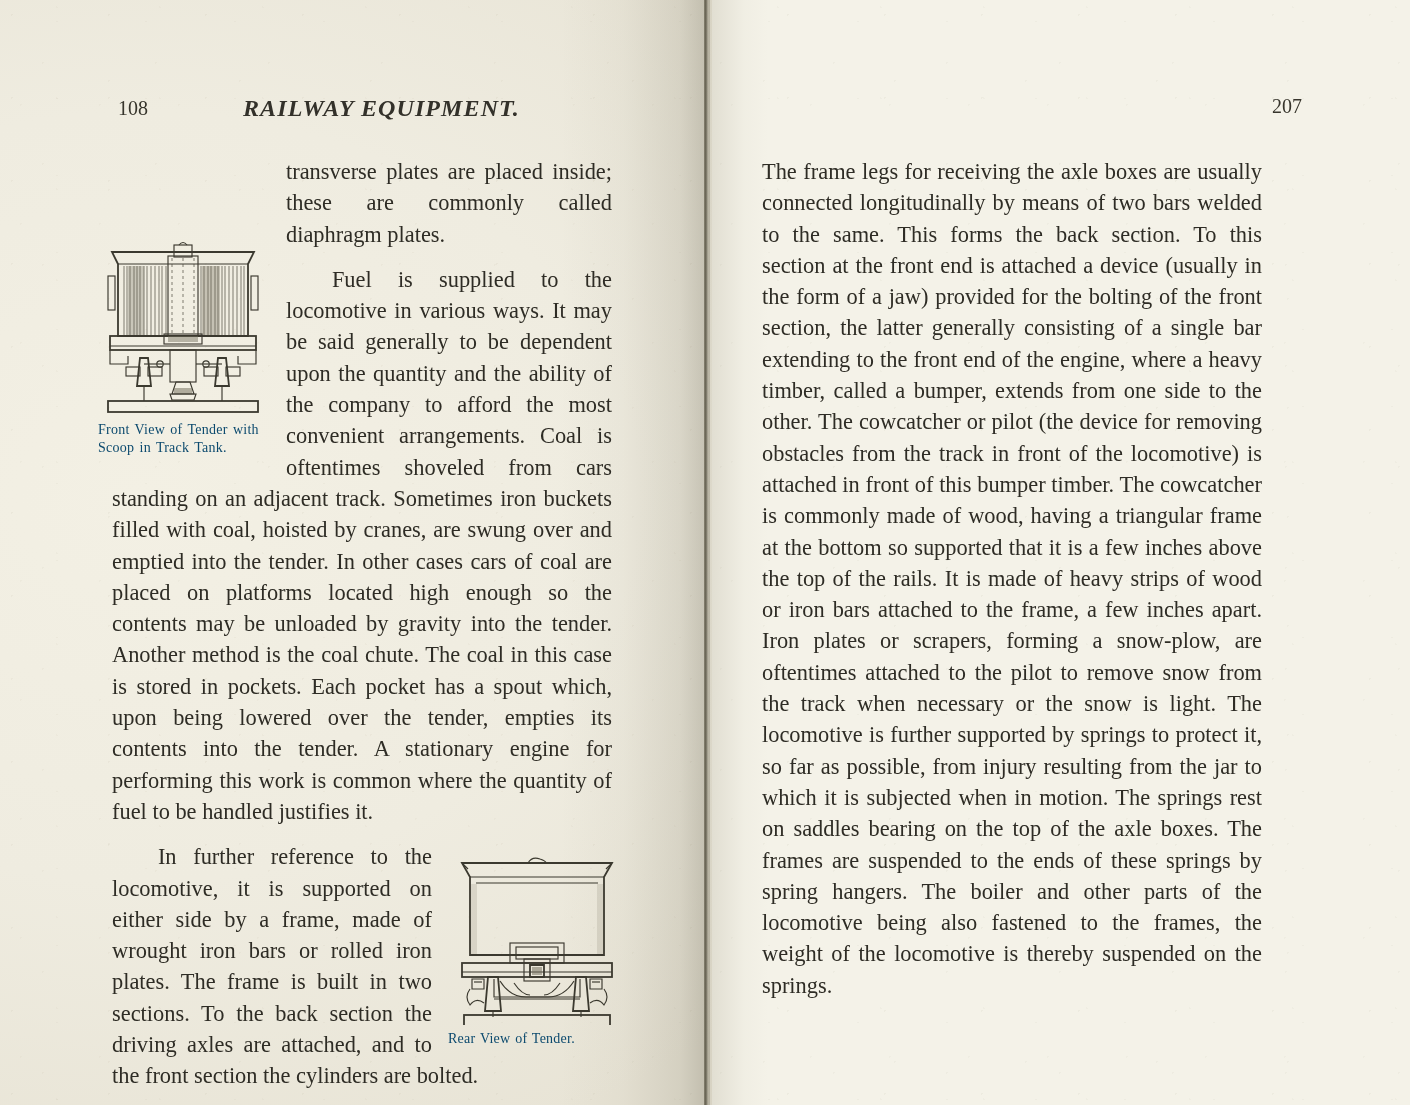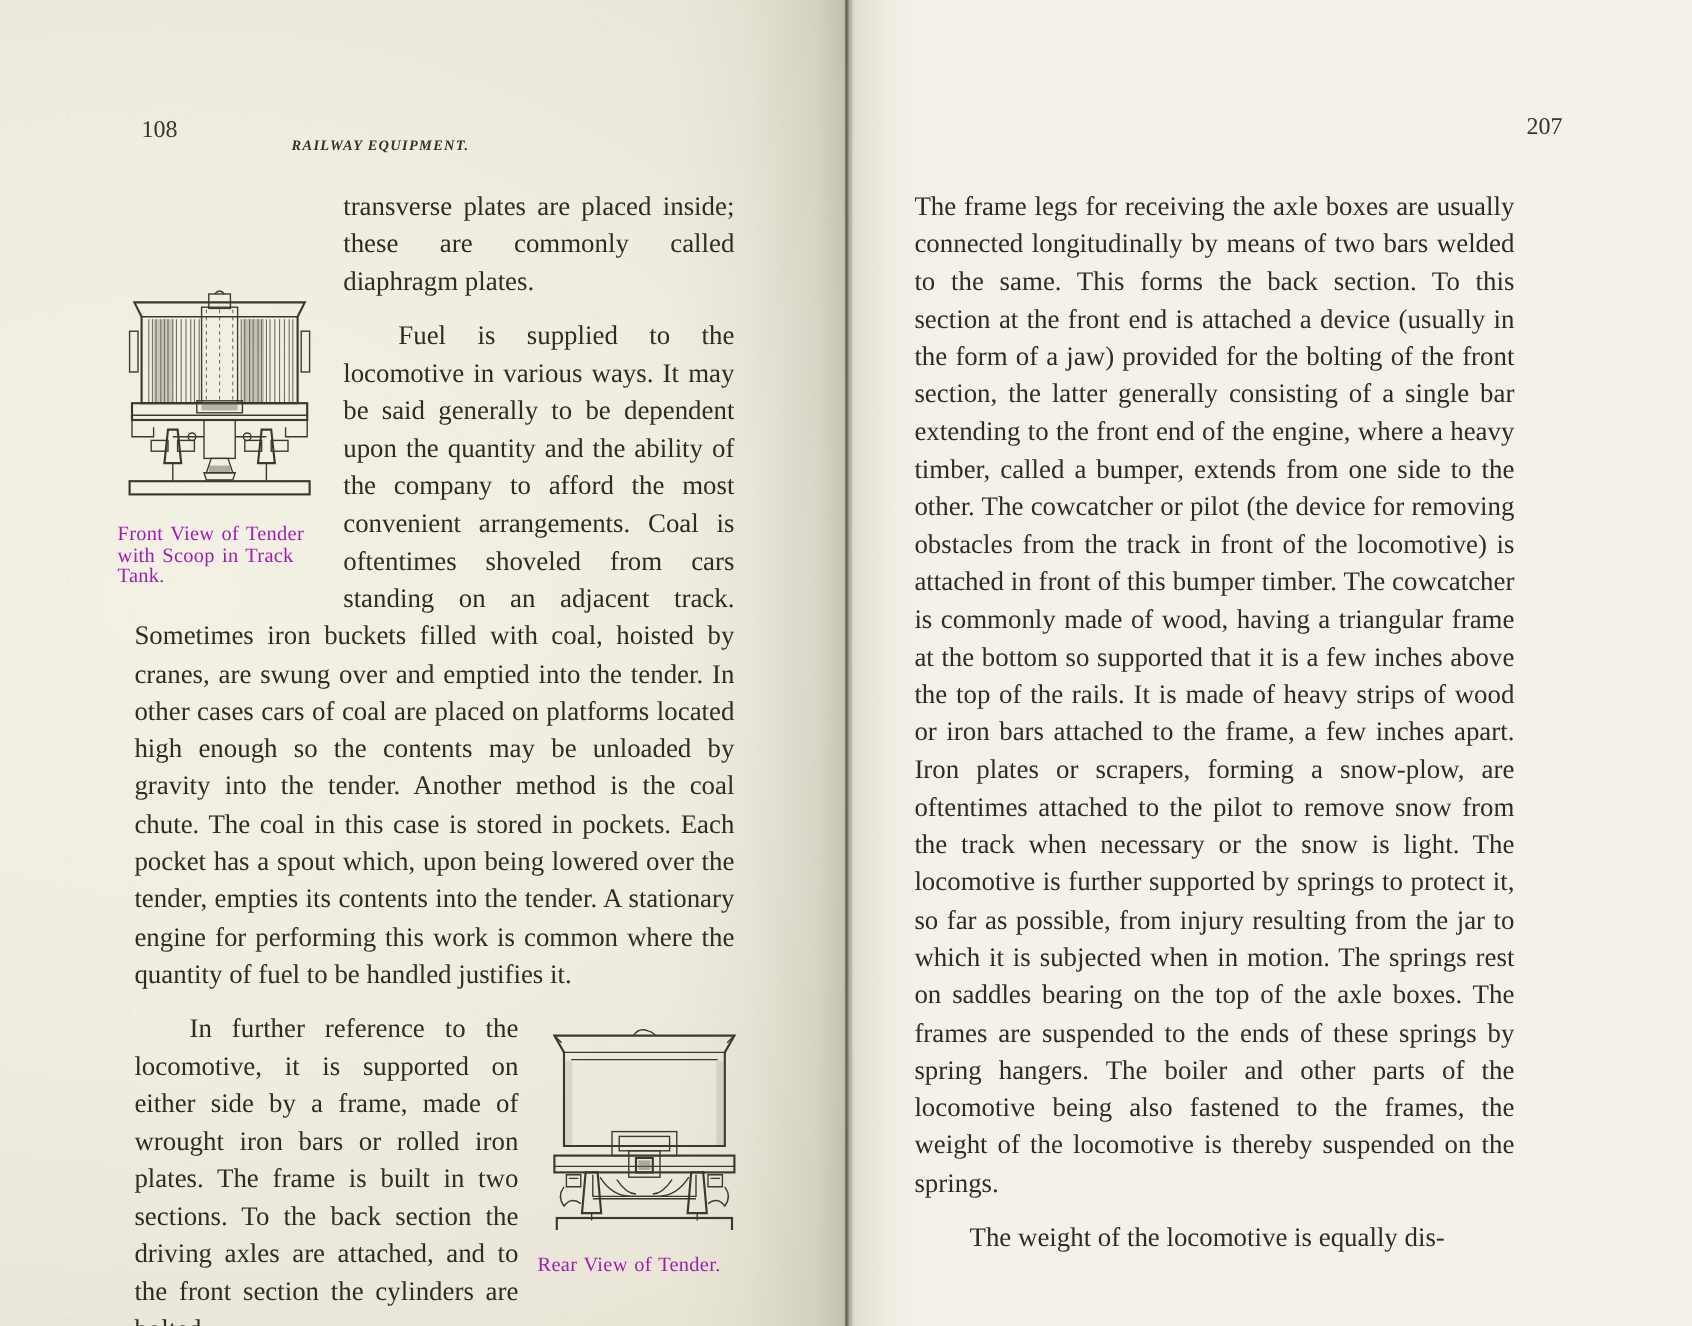"RAILWAY EQUIPMENT." .head-title { font-size: 12px -> 24px; margin-top: 19px -> none }
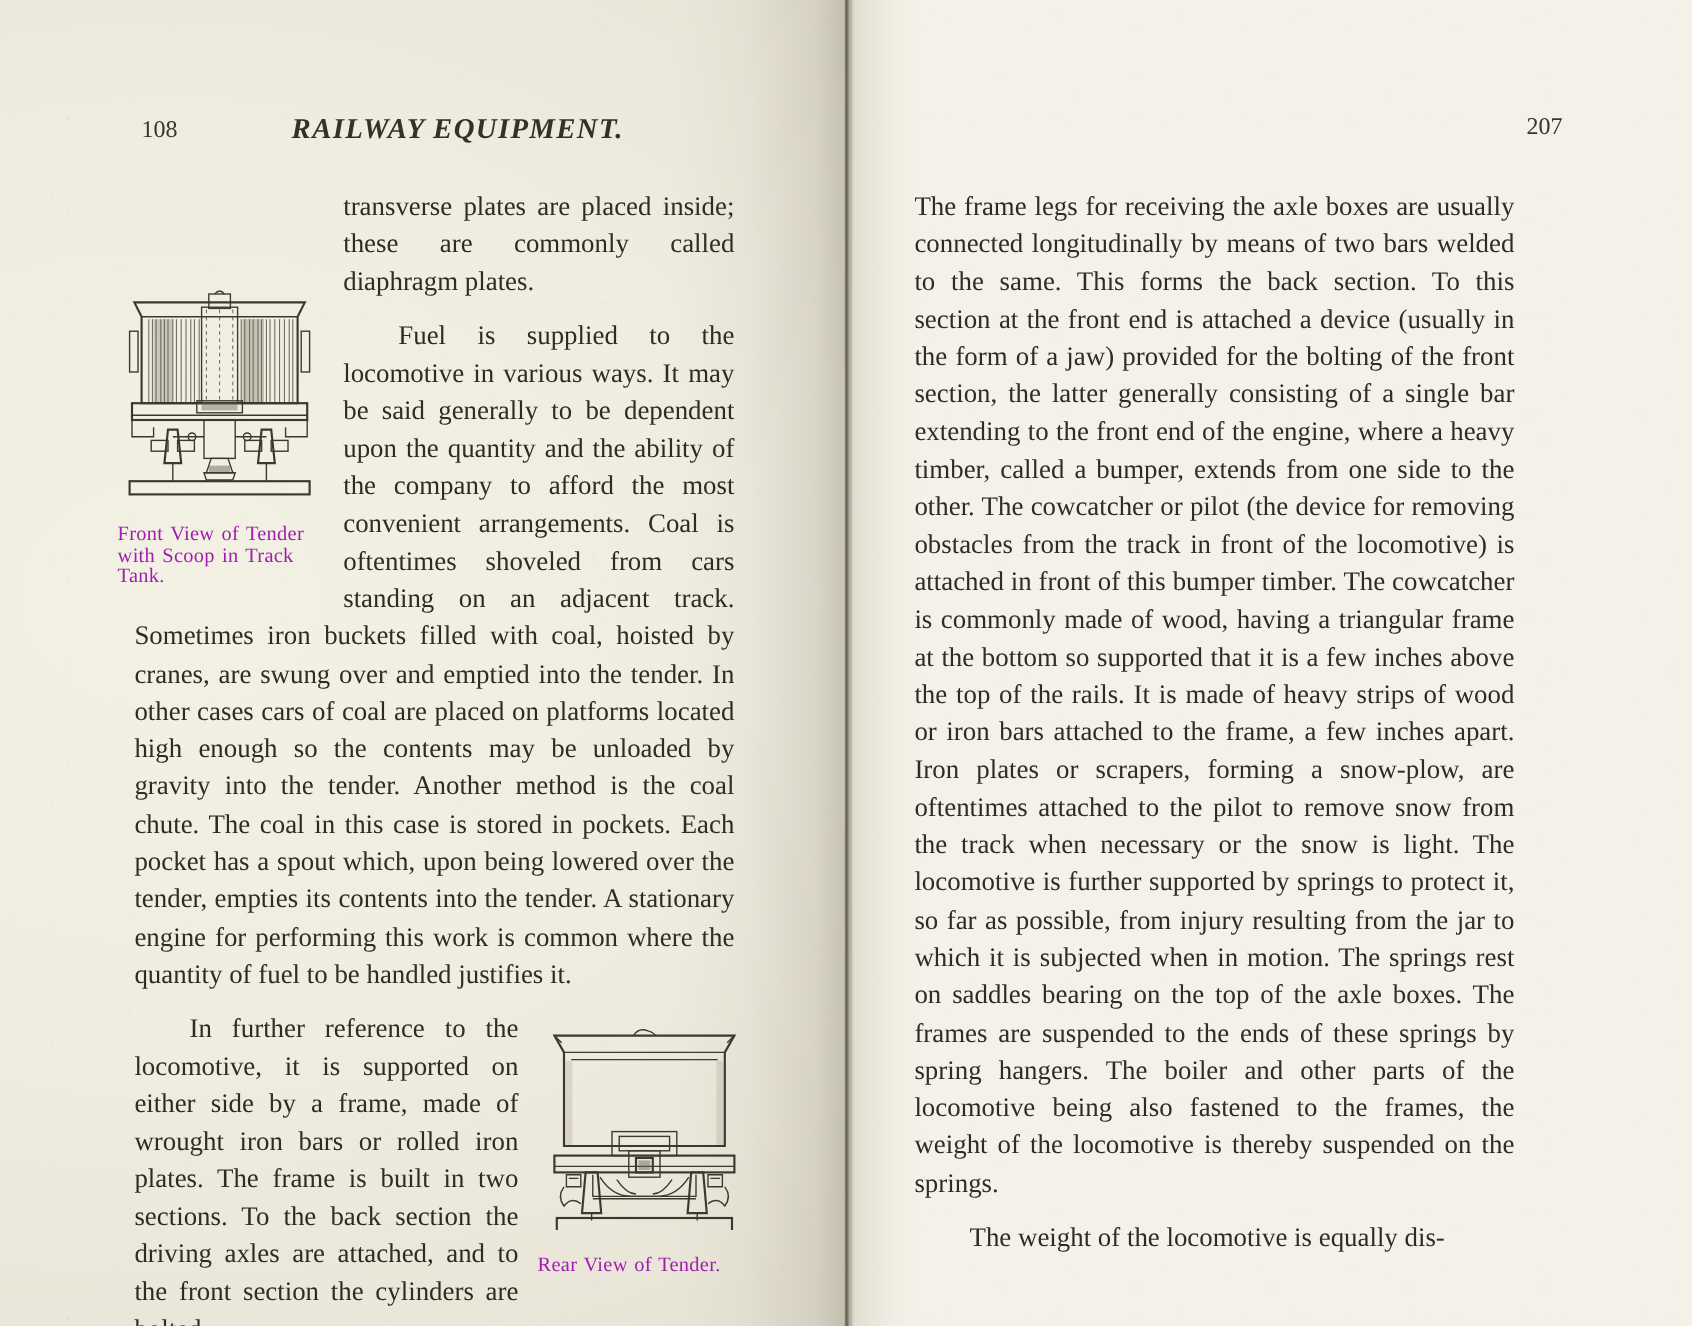"Front View of Tender with" .caption { color: #a21caf -> #0c4a6e; font-size: 17px -> 14px; margin-top: 20px -> 5px }
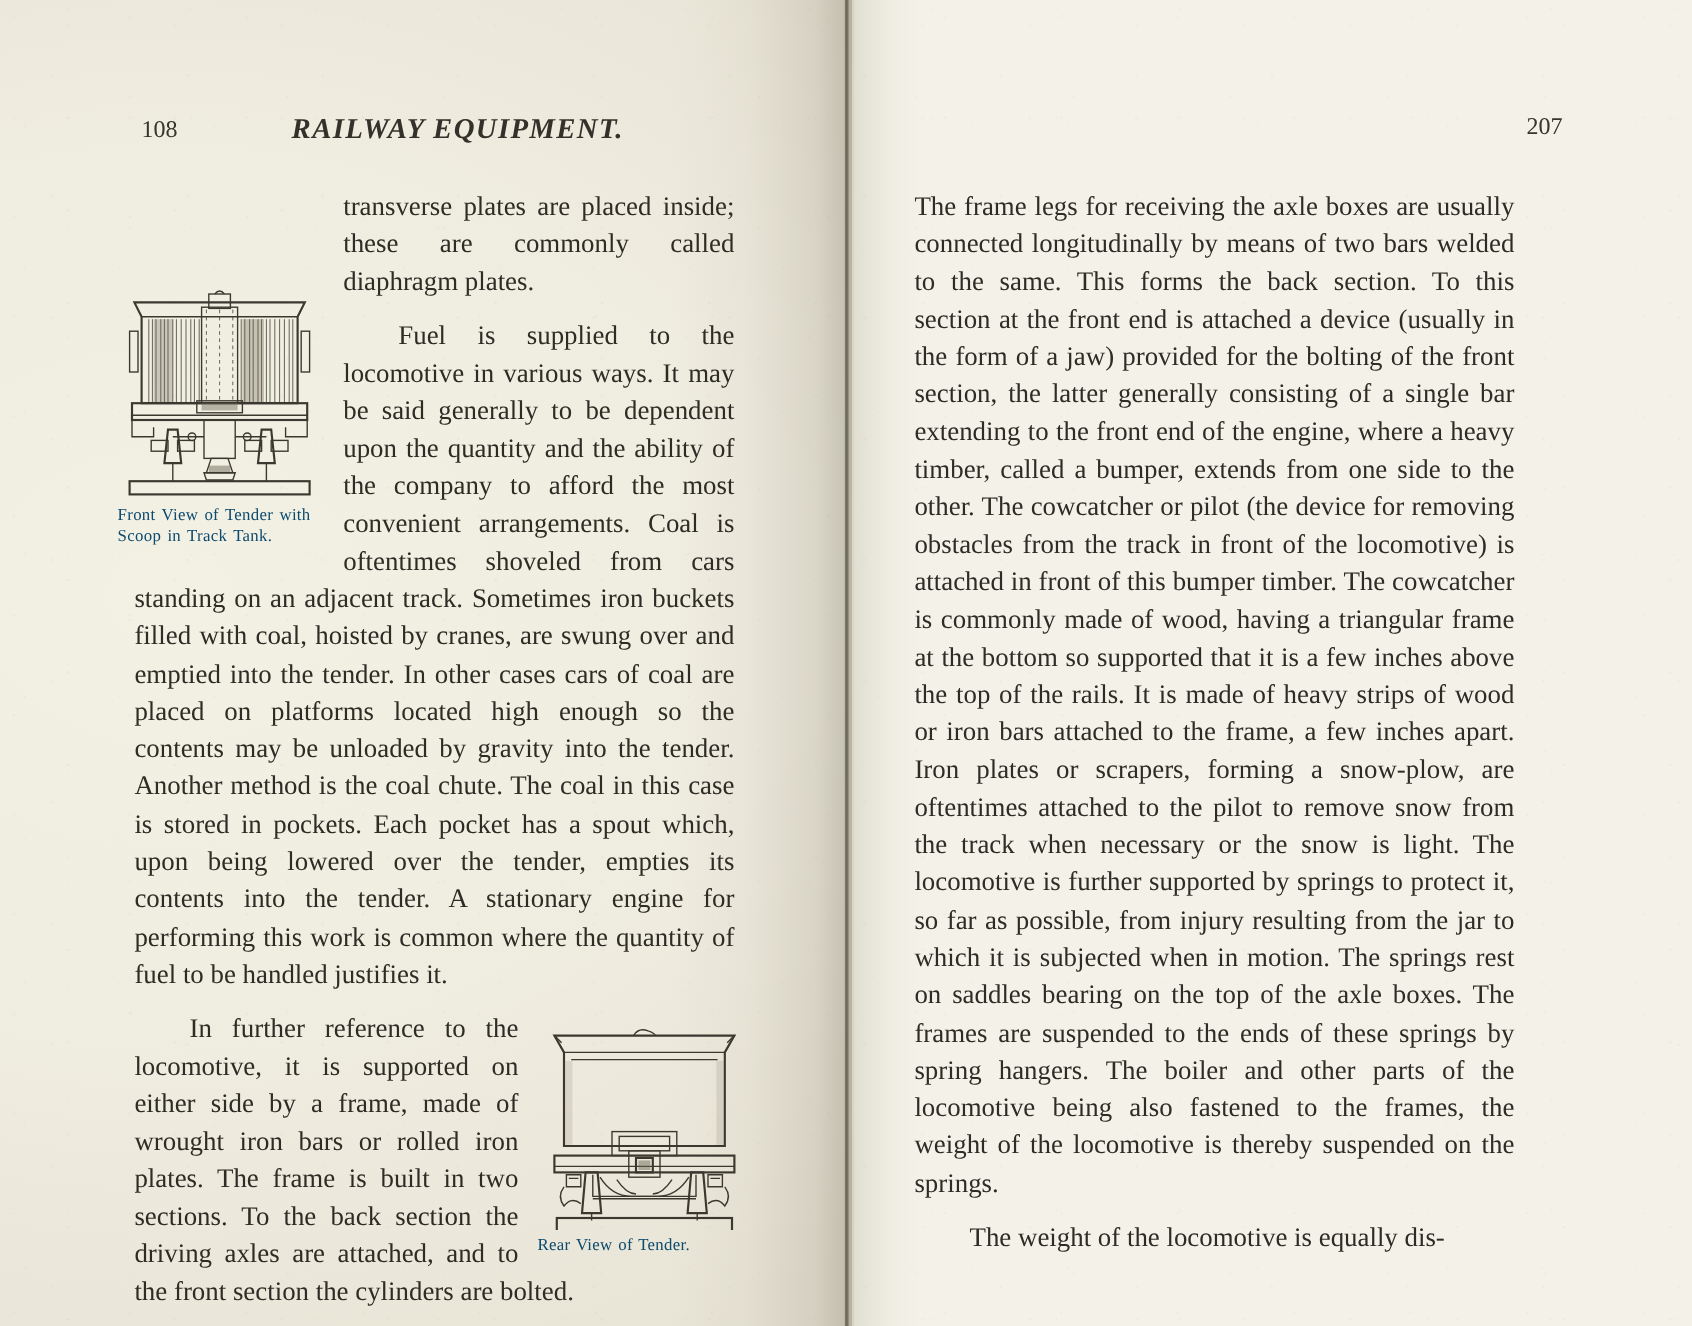"The weight of the locomotive" p.indent { html: <p>The weight of the locomotive is equally dis-</p> -> none }
